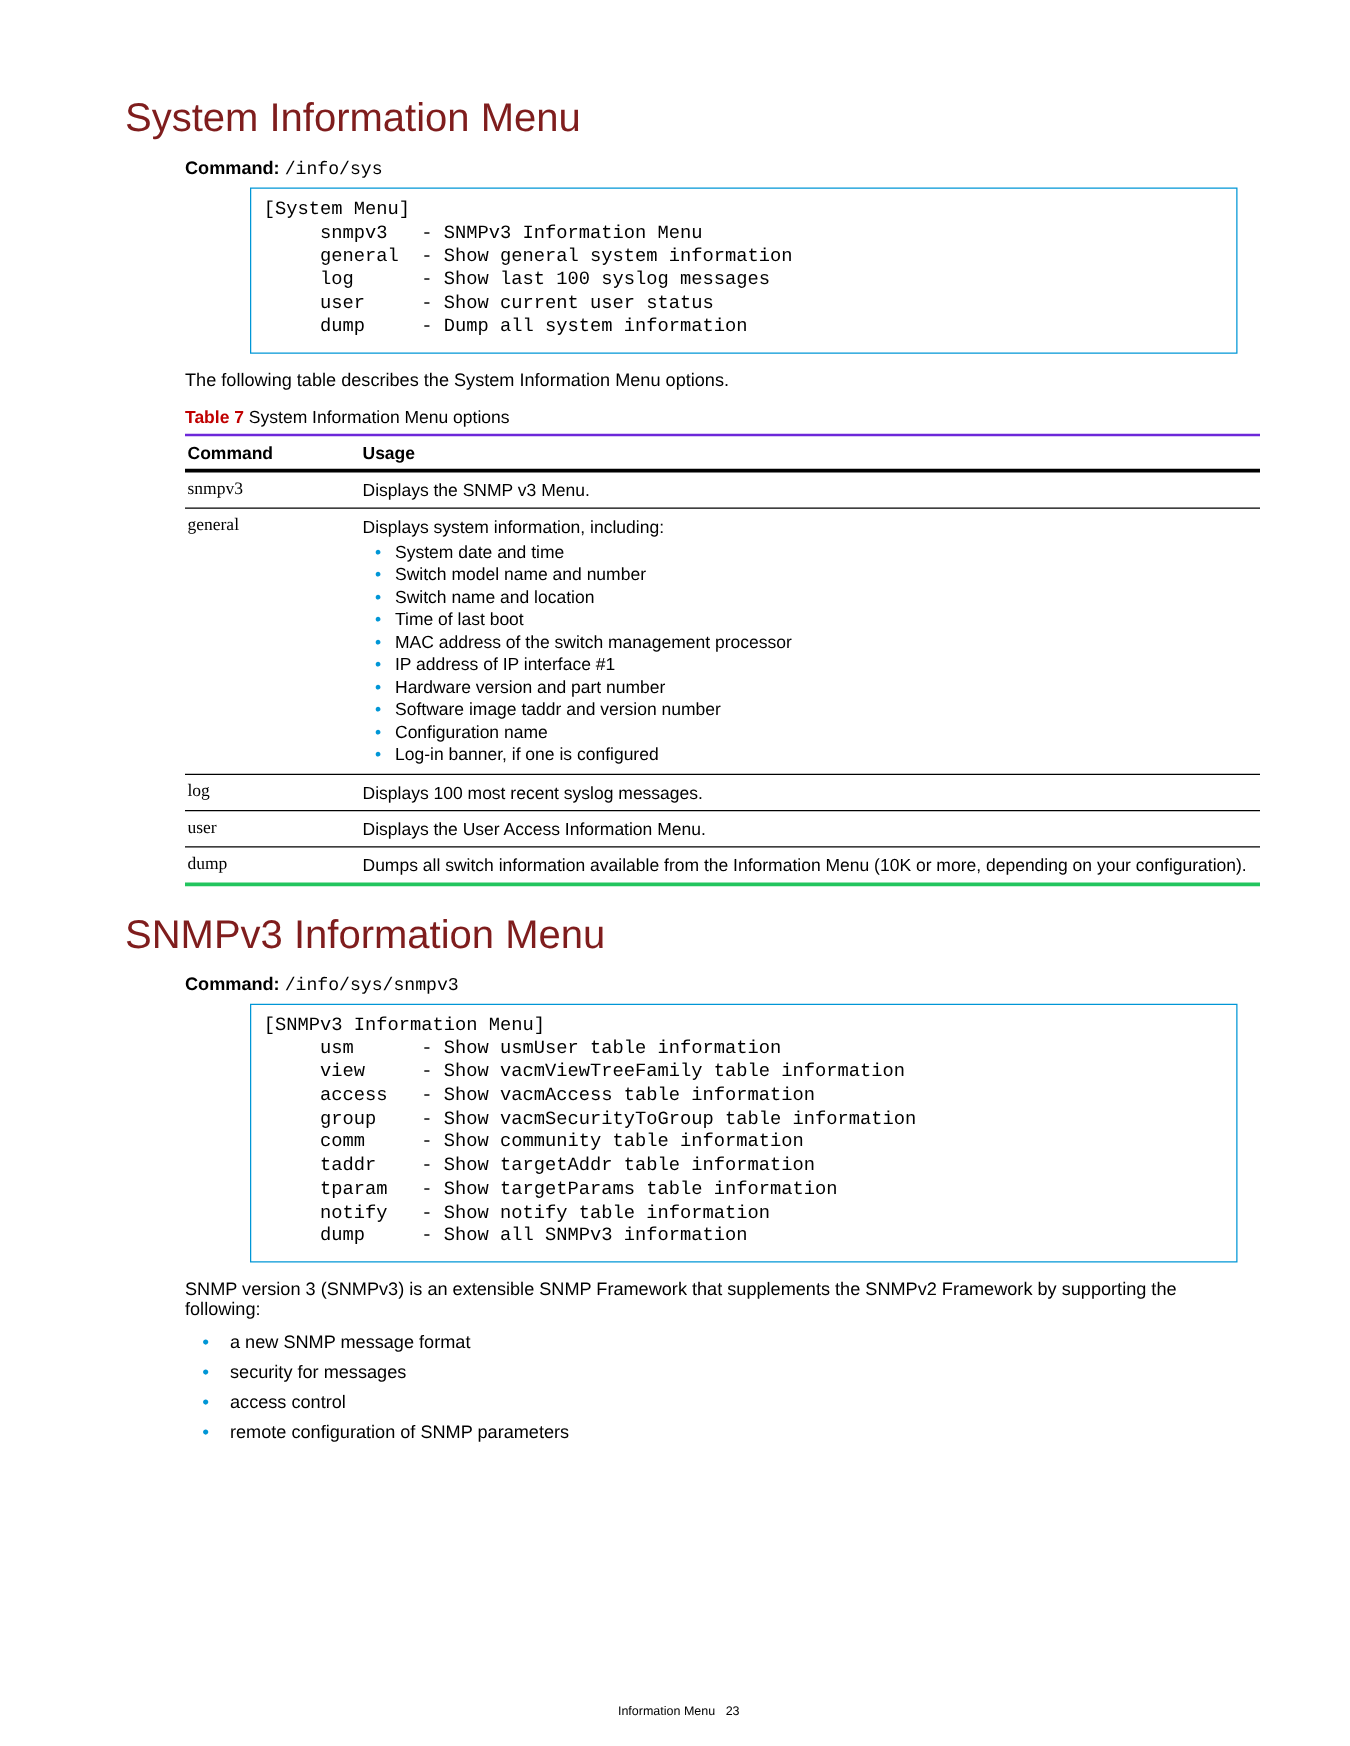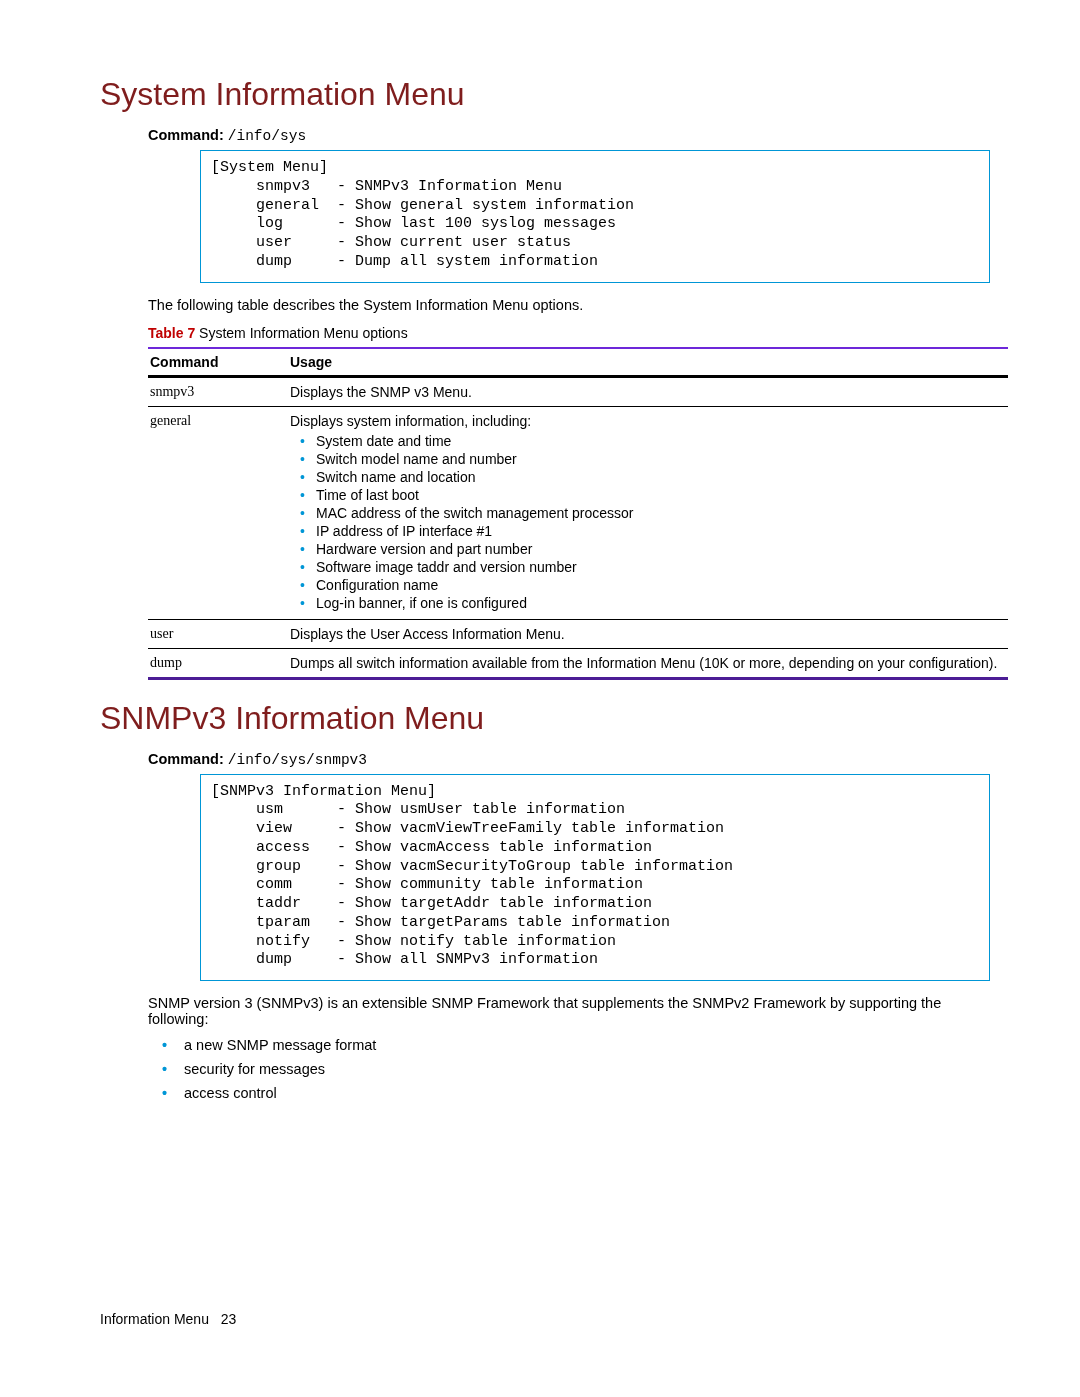"log" tr { html: none -> <tr> <td>log</td> <td>Displays 100 most recent syslog messages.</td> </tr> }
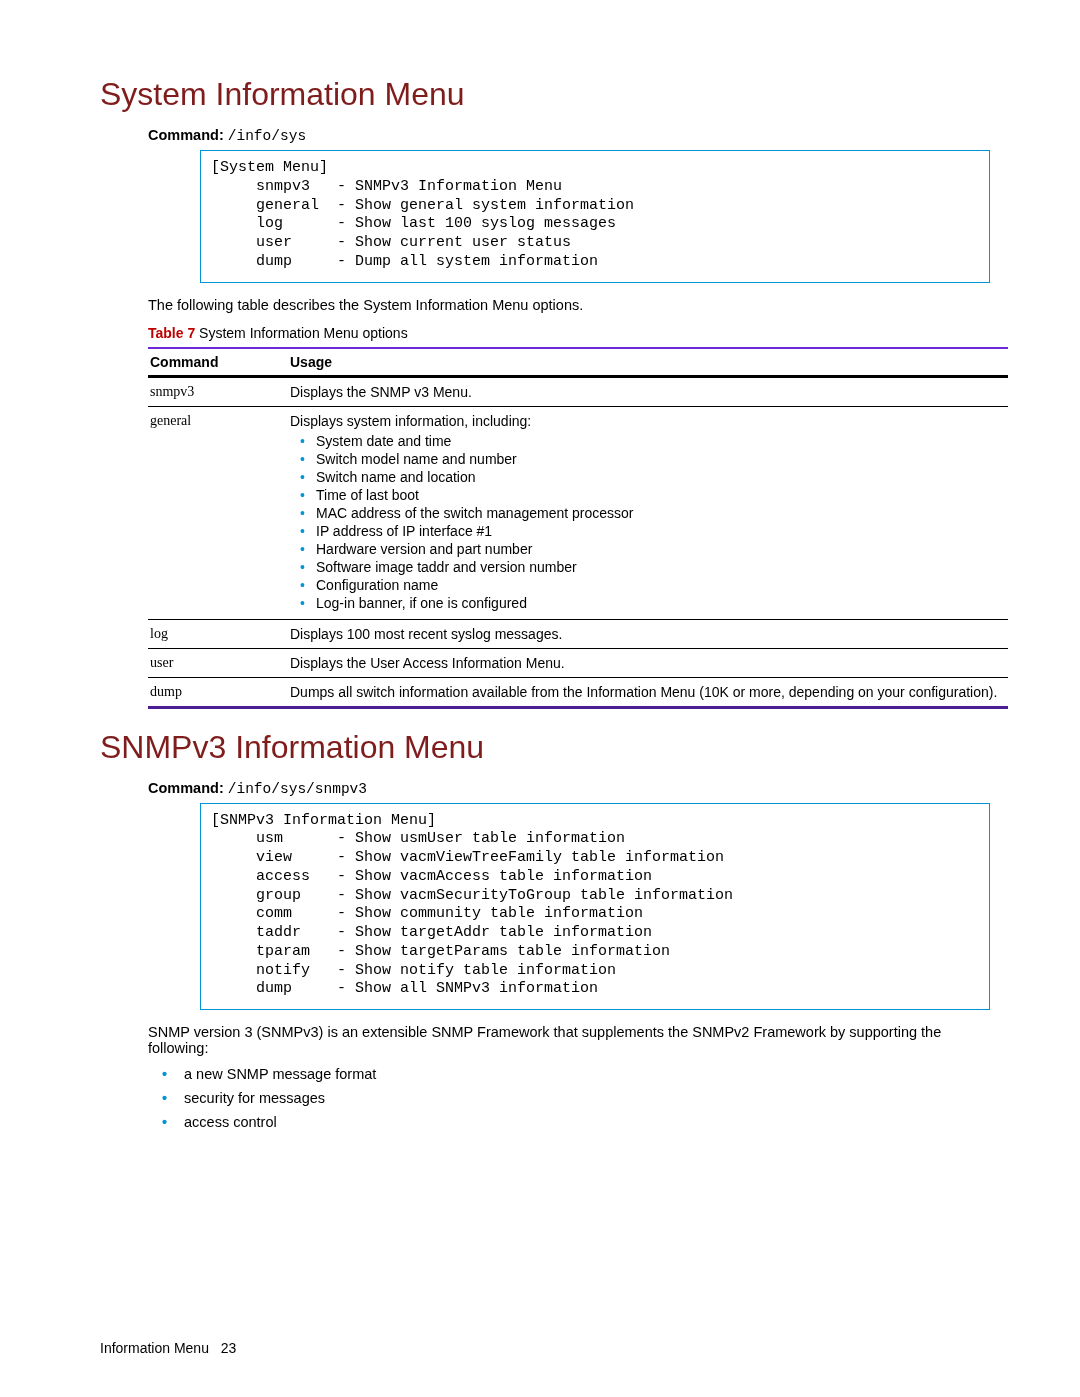"dump" table.opt tbody tr:last-child td { border-bottom: 3px solid #4c1d95 -> 3px solid #22c55e }
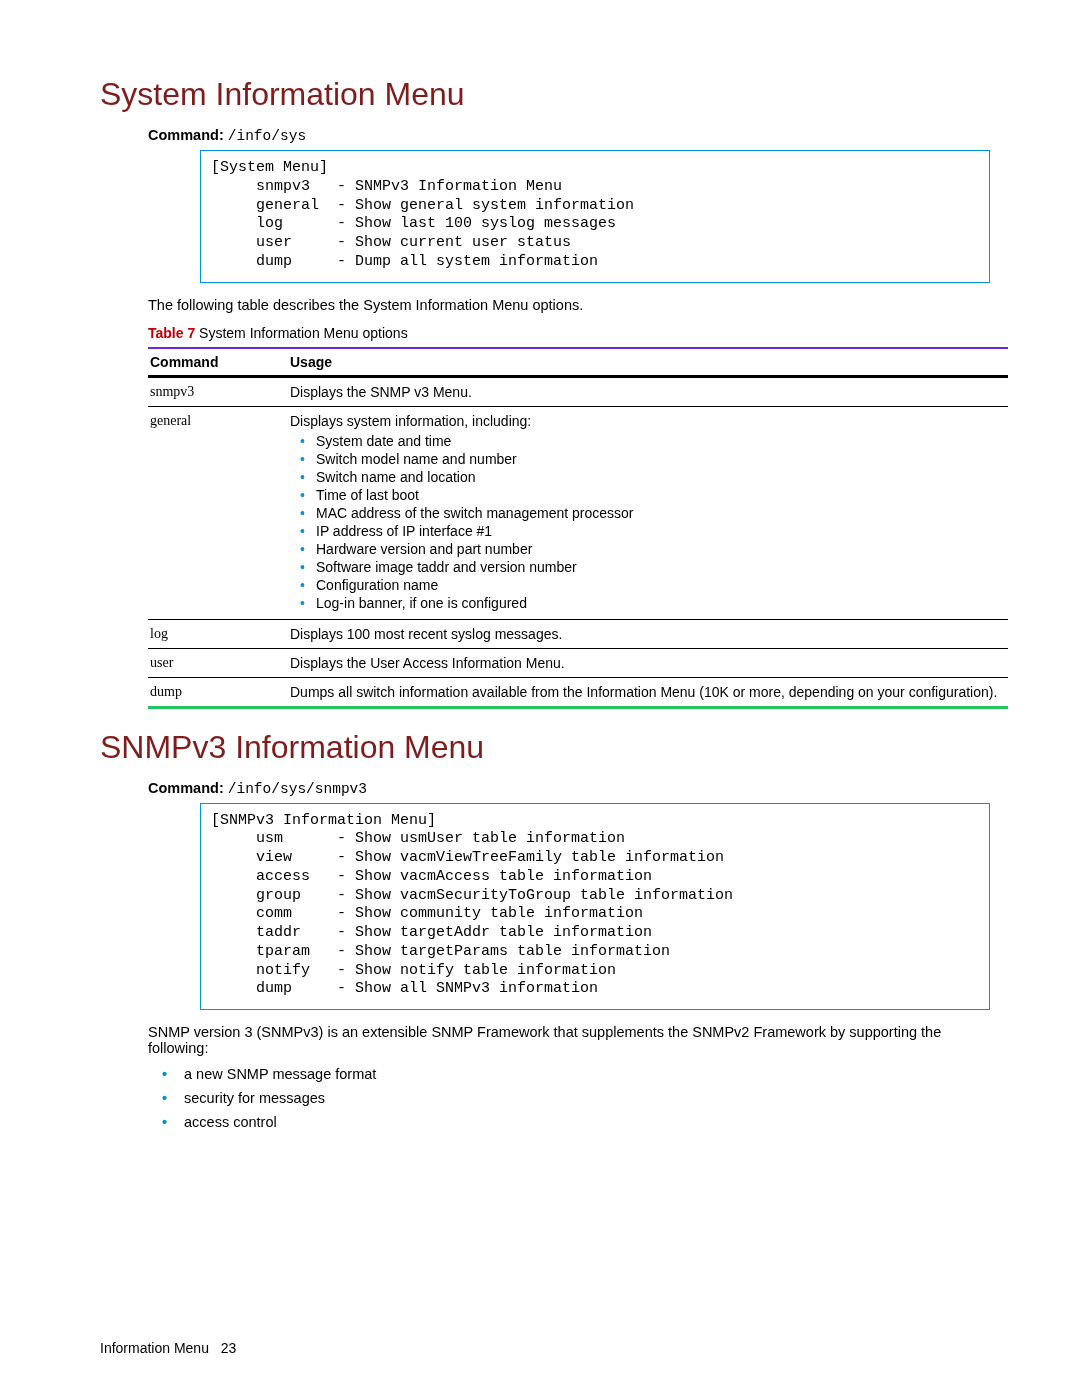"remote configuration of SNMP parameters" li { html: none -> <li>remote configuration of SNMP parameters</li> }
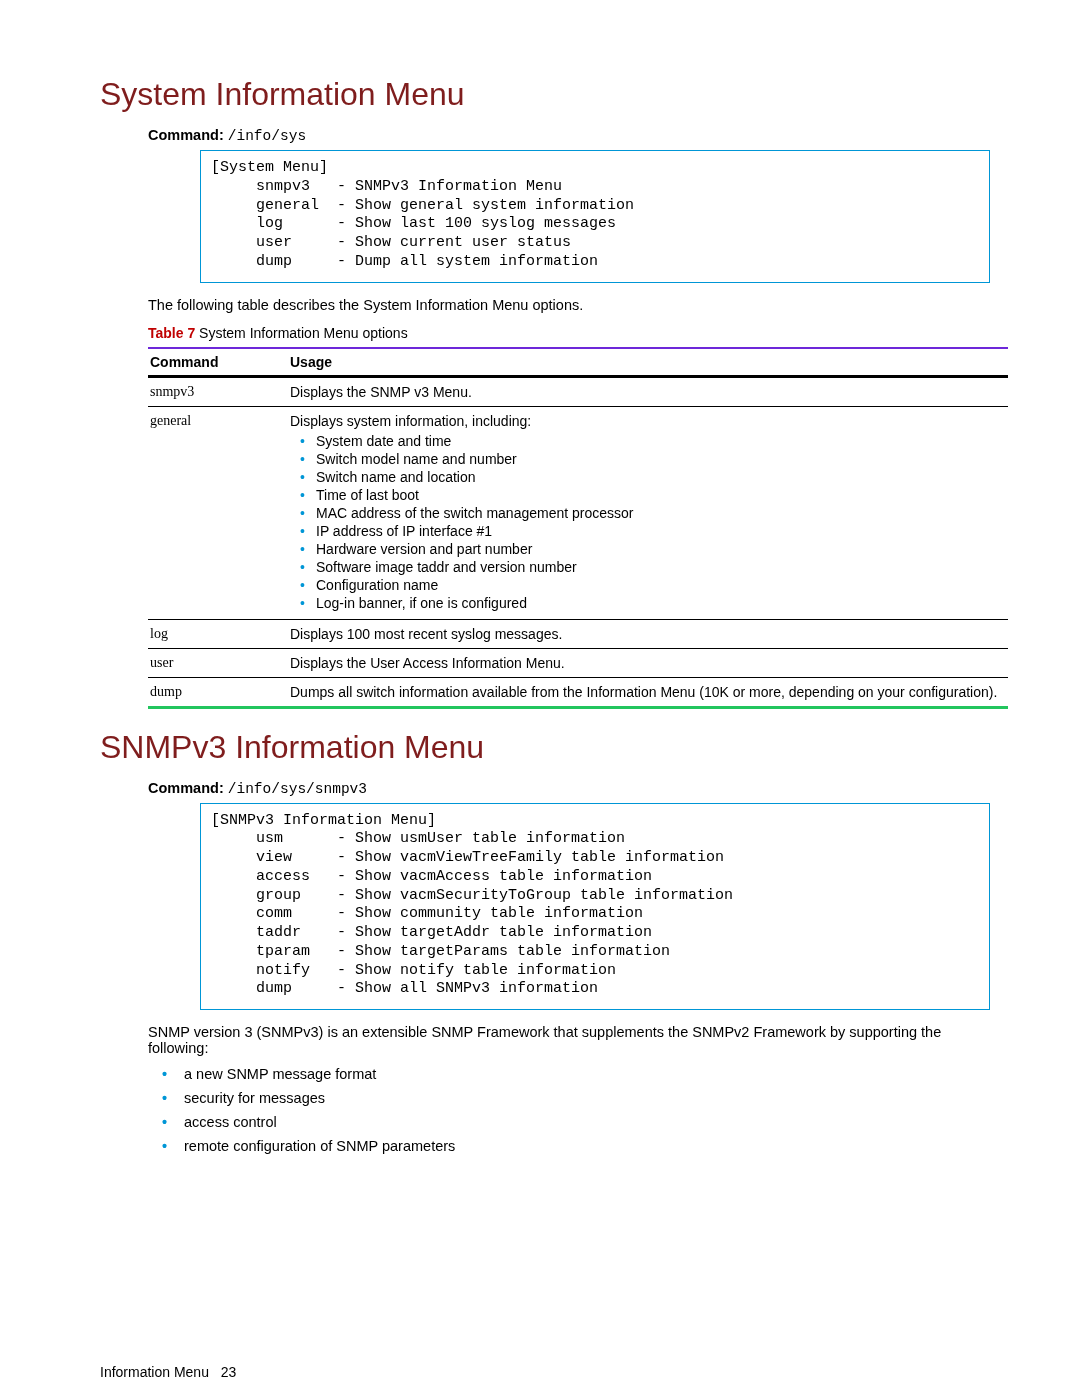"Information Menu 23" .footer { font-size: 14px -> 10px; text-align: left -> center }
